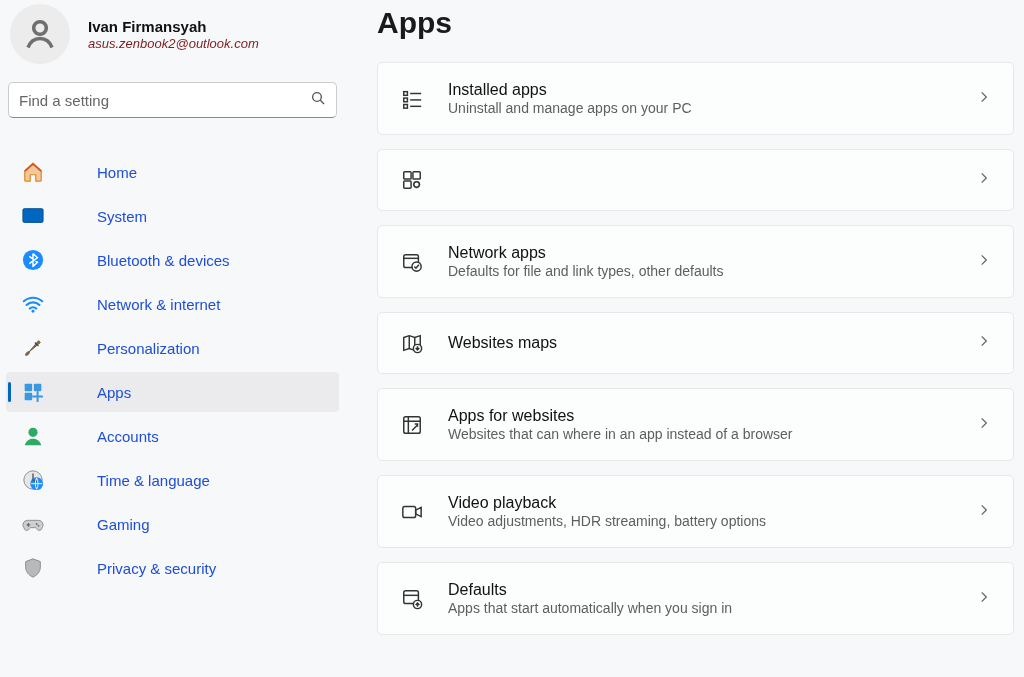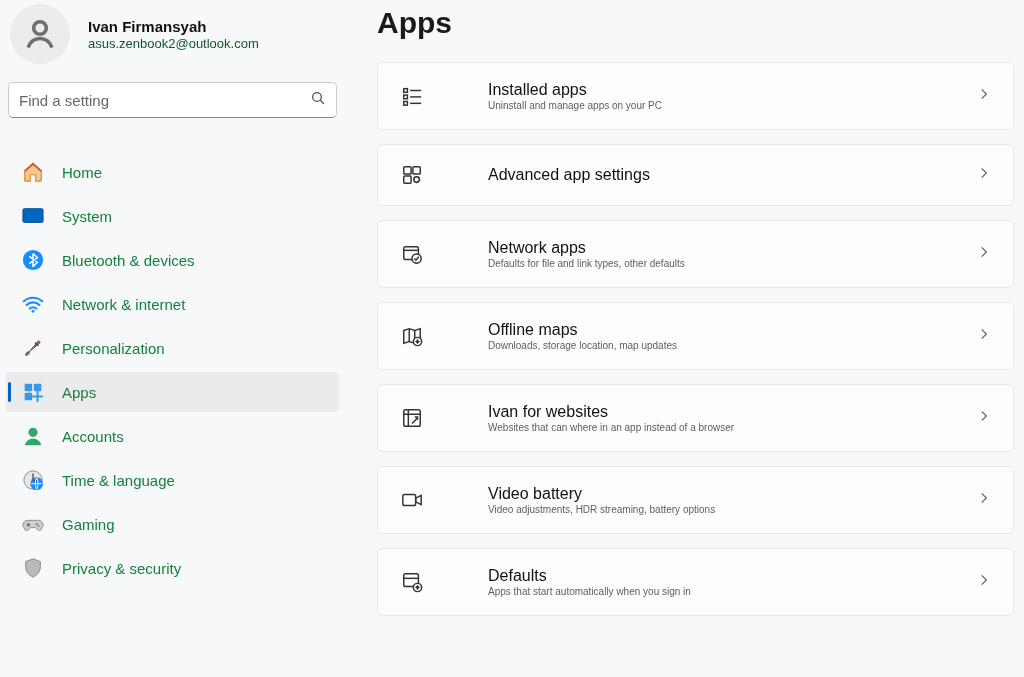"asus.zenbook2@outlook.com" .profile-email { color: #14532d -> #7f1d1d; font-style: none -> italic }
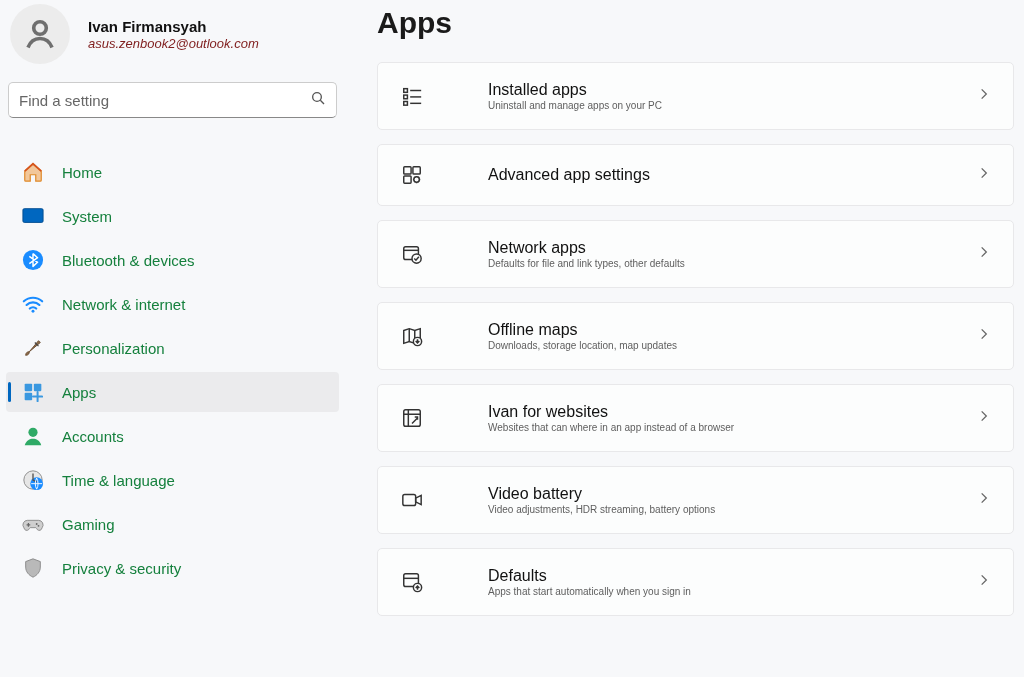"Installed apps" .card { gap: 40px -> none }
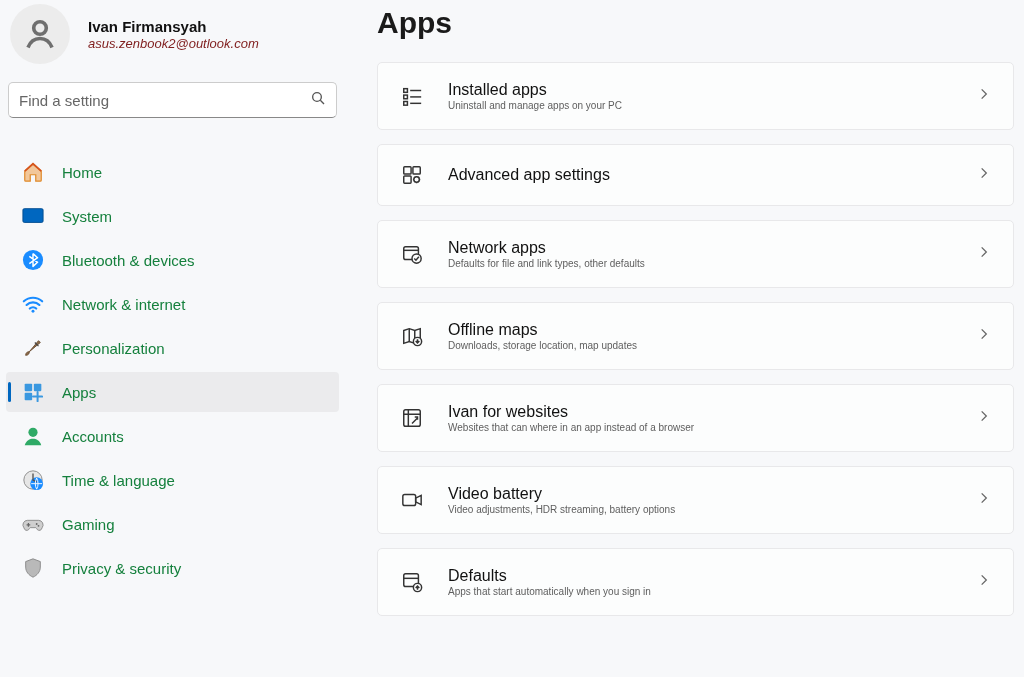"Uninstall and manage apps on" .card-sub { font-size: 10px -> 14px }
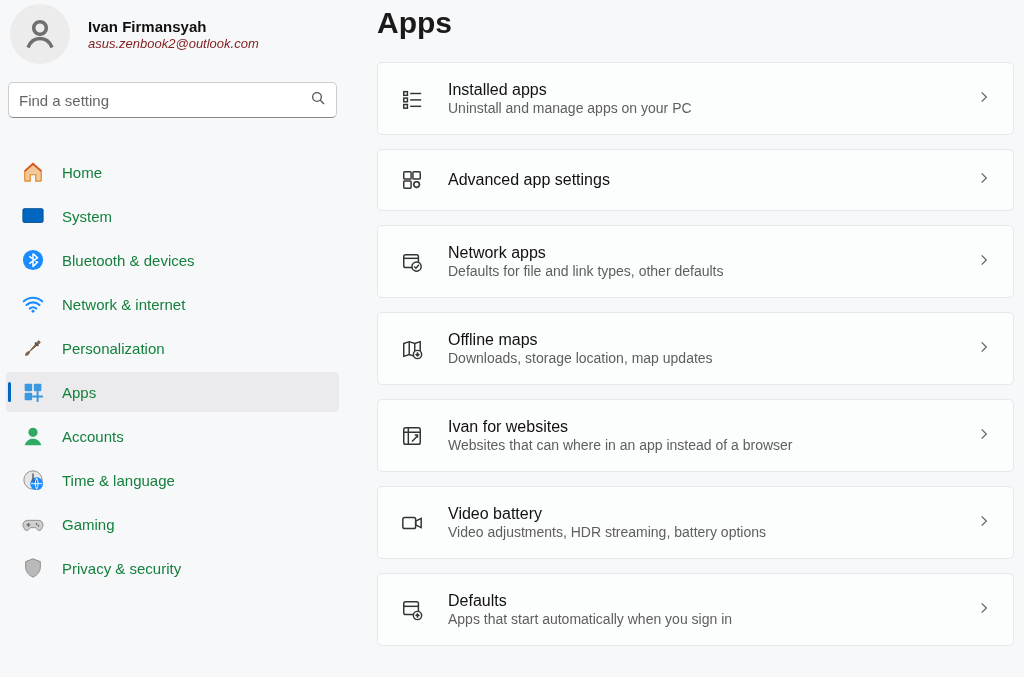"Home" .nav-label { color: #15803d -> #1d4ed8; margin-left: none -> 35px }
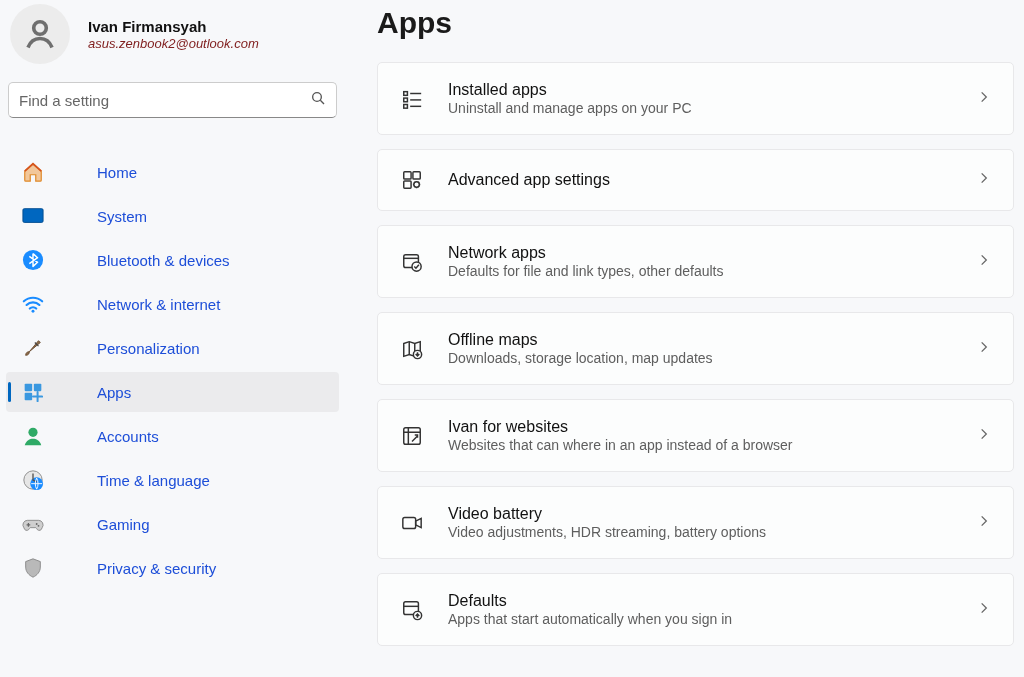"Advanced app settings" div.card-title { html: <div>Advanced app settings</div> -> none }
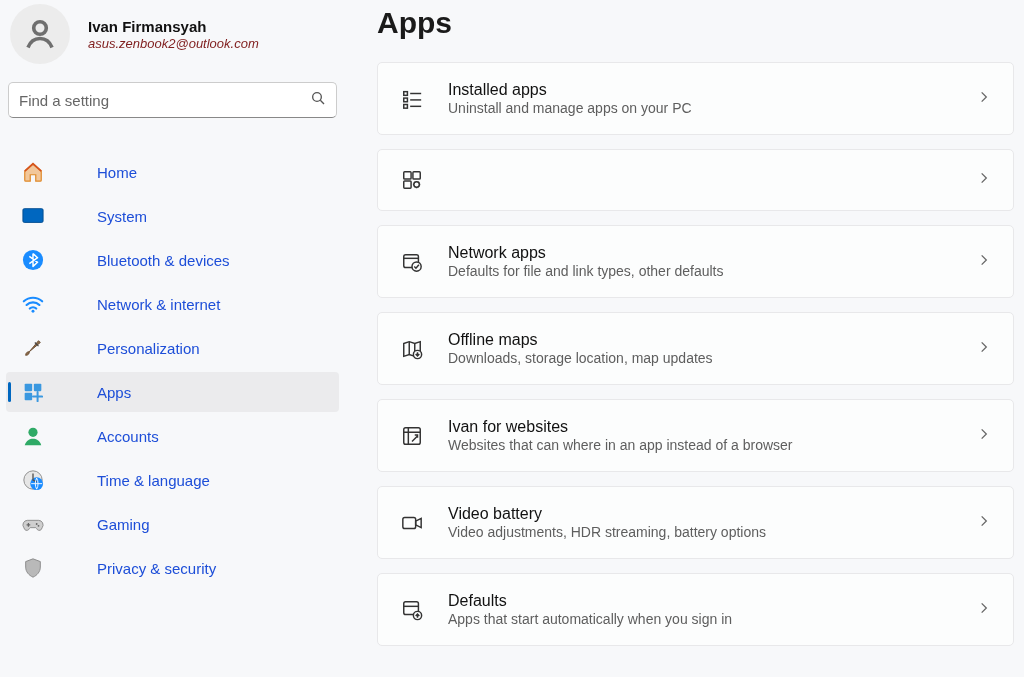"Offline maps" div.card-title { text: Offline -> Websites }
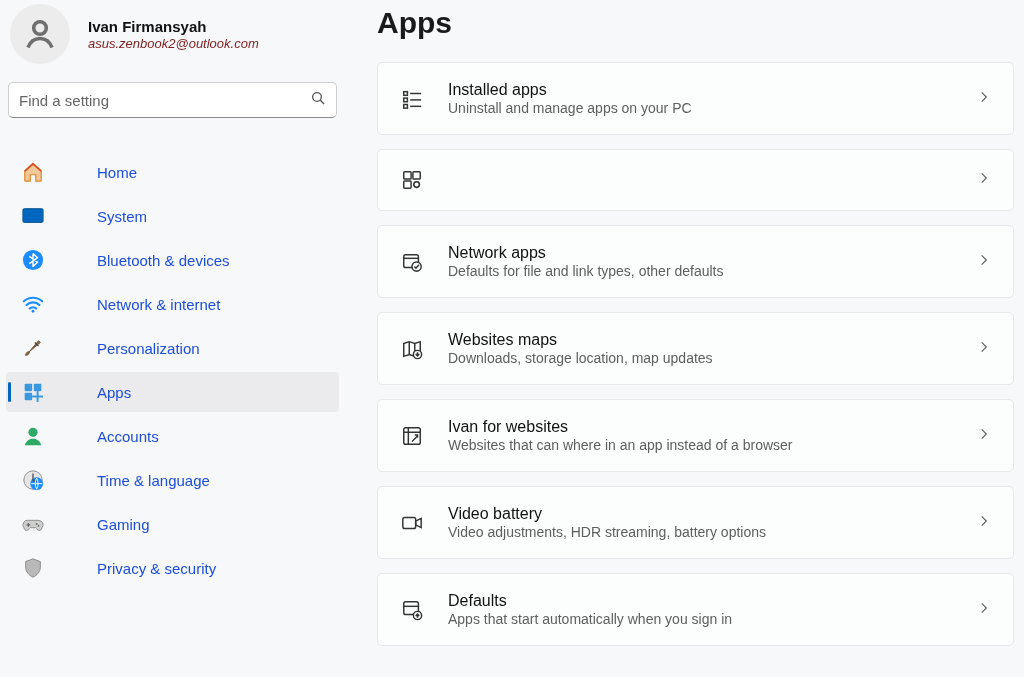"Downloads, storage location, map updates" div.card-sub { html: <div>Downloads, storage location, map updates</div> -> none }
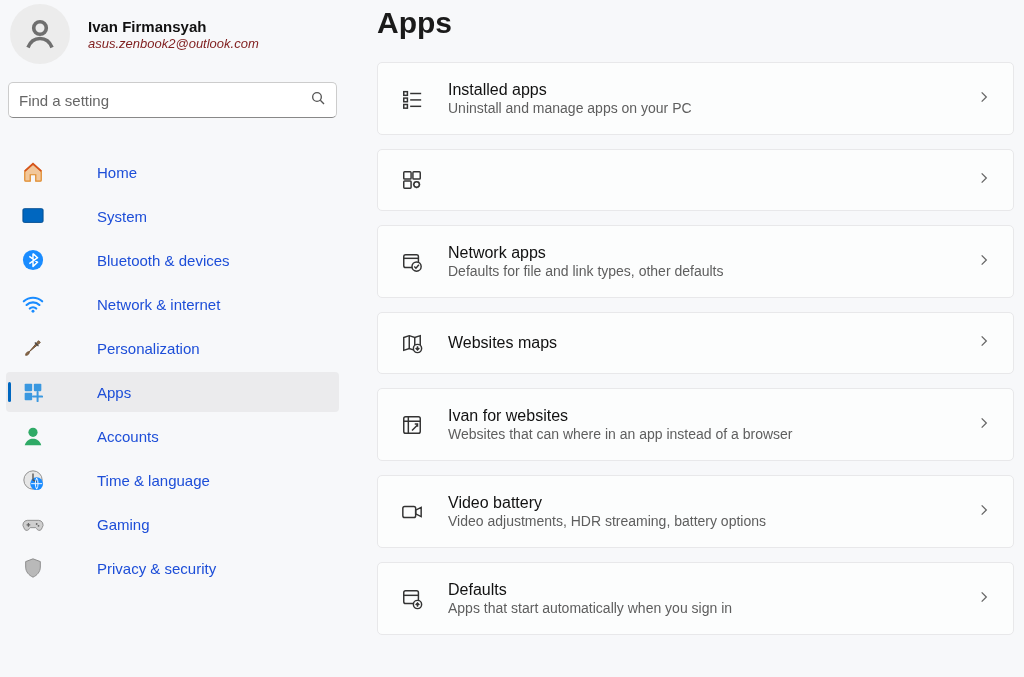"Ivan for websites" div.card-title { text: Ivan -> Apps }
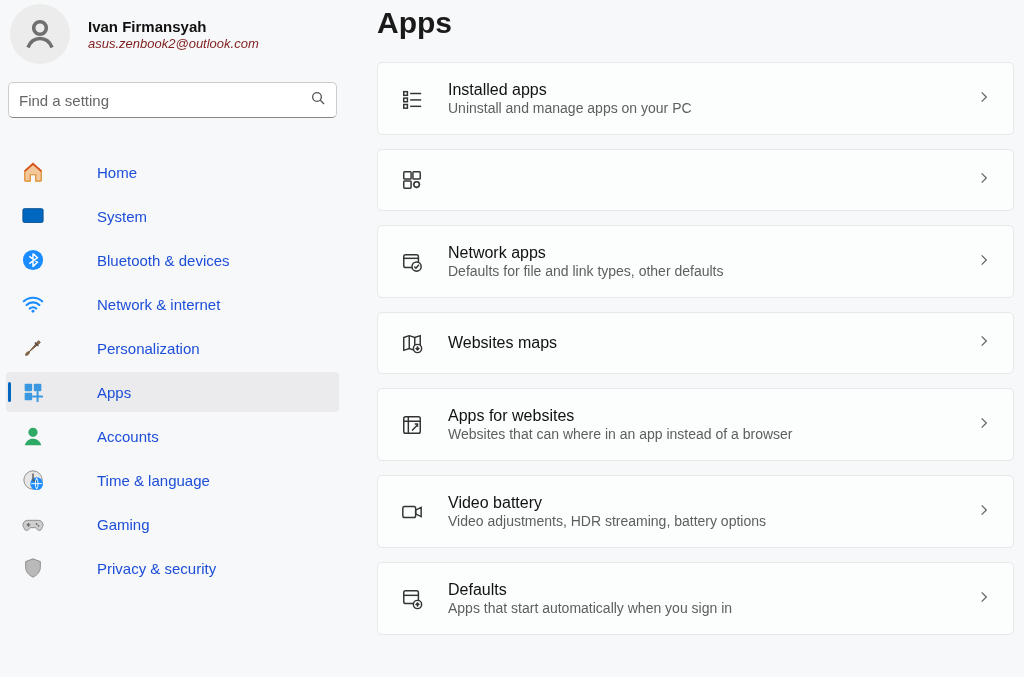"Video battery" div.card-title { text: battery -> playback }
